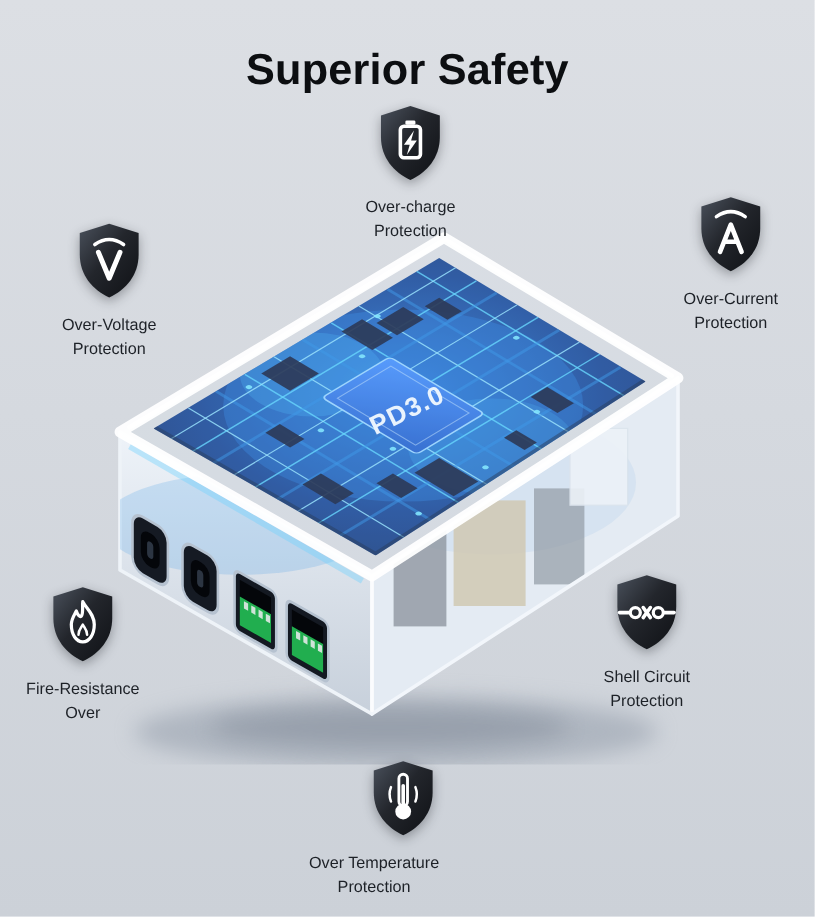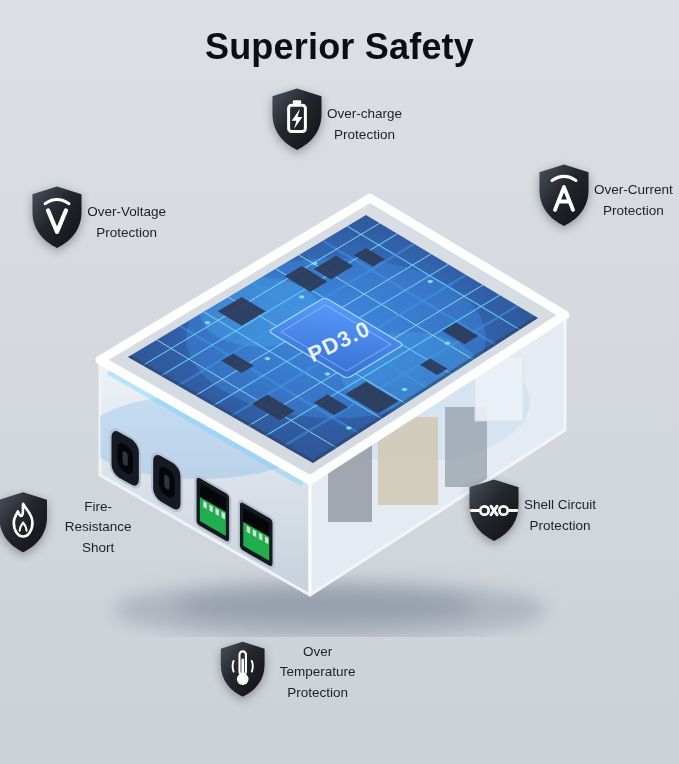"Superior Safety" .title { padding-top: 26px -> 37px }
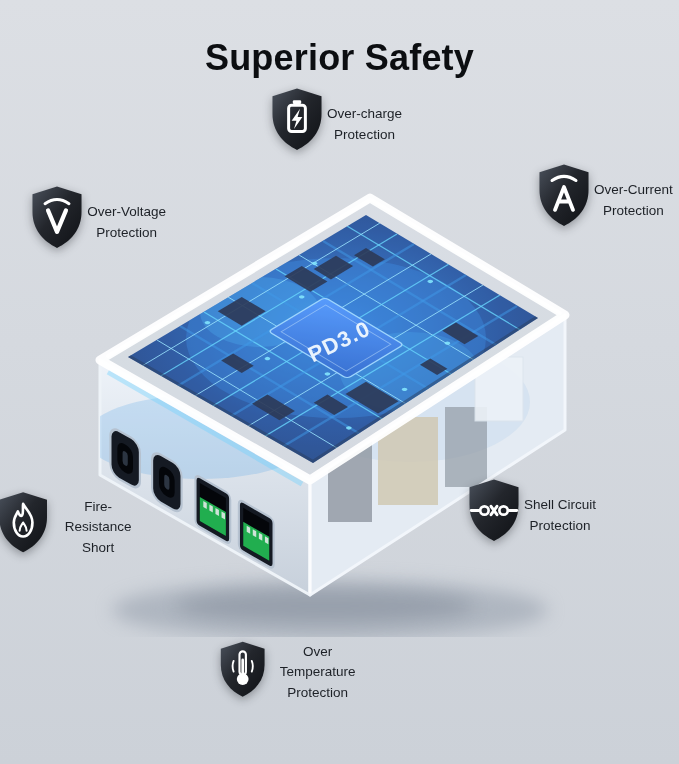"Over-charge" .feature { flex-direction: row -> column }
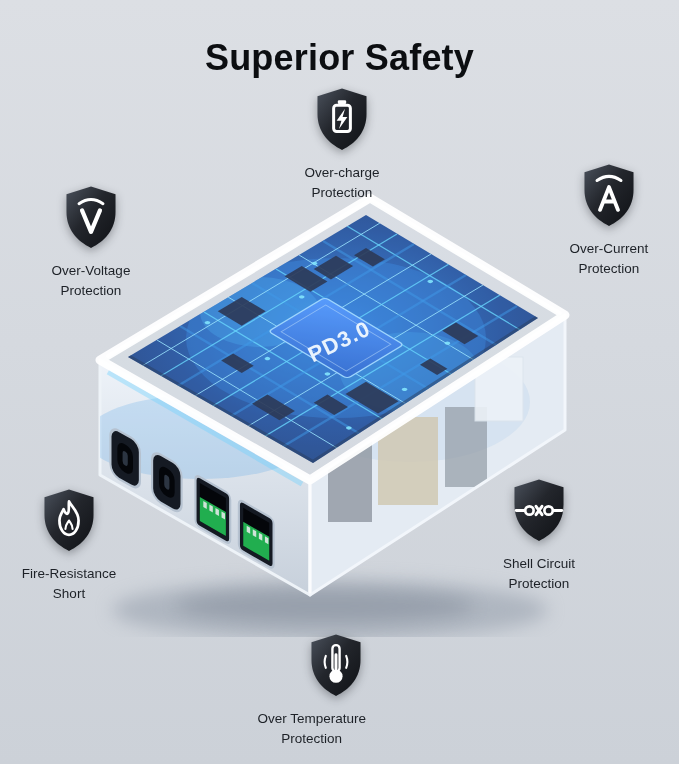"Short" span { text: Short -> Over }
